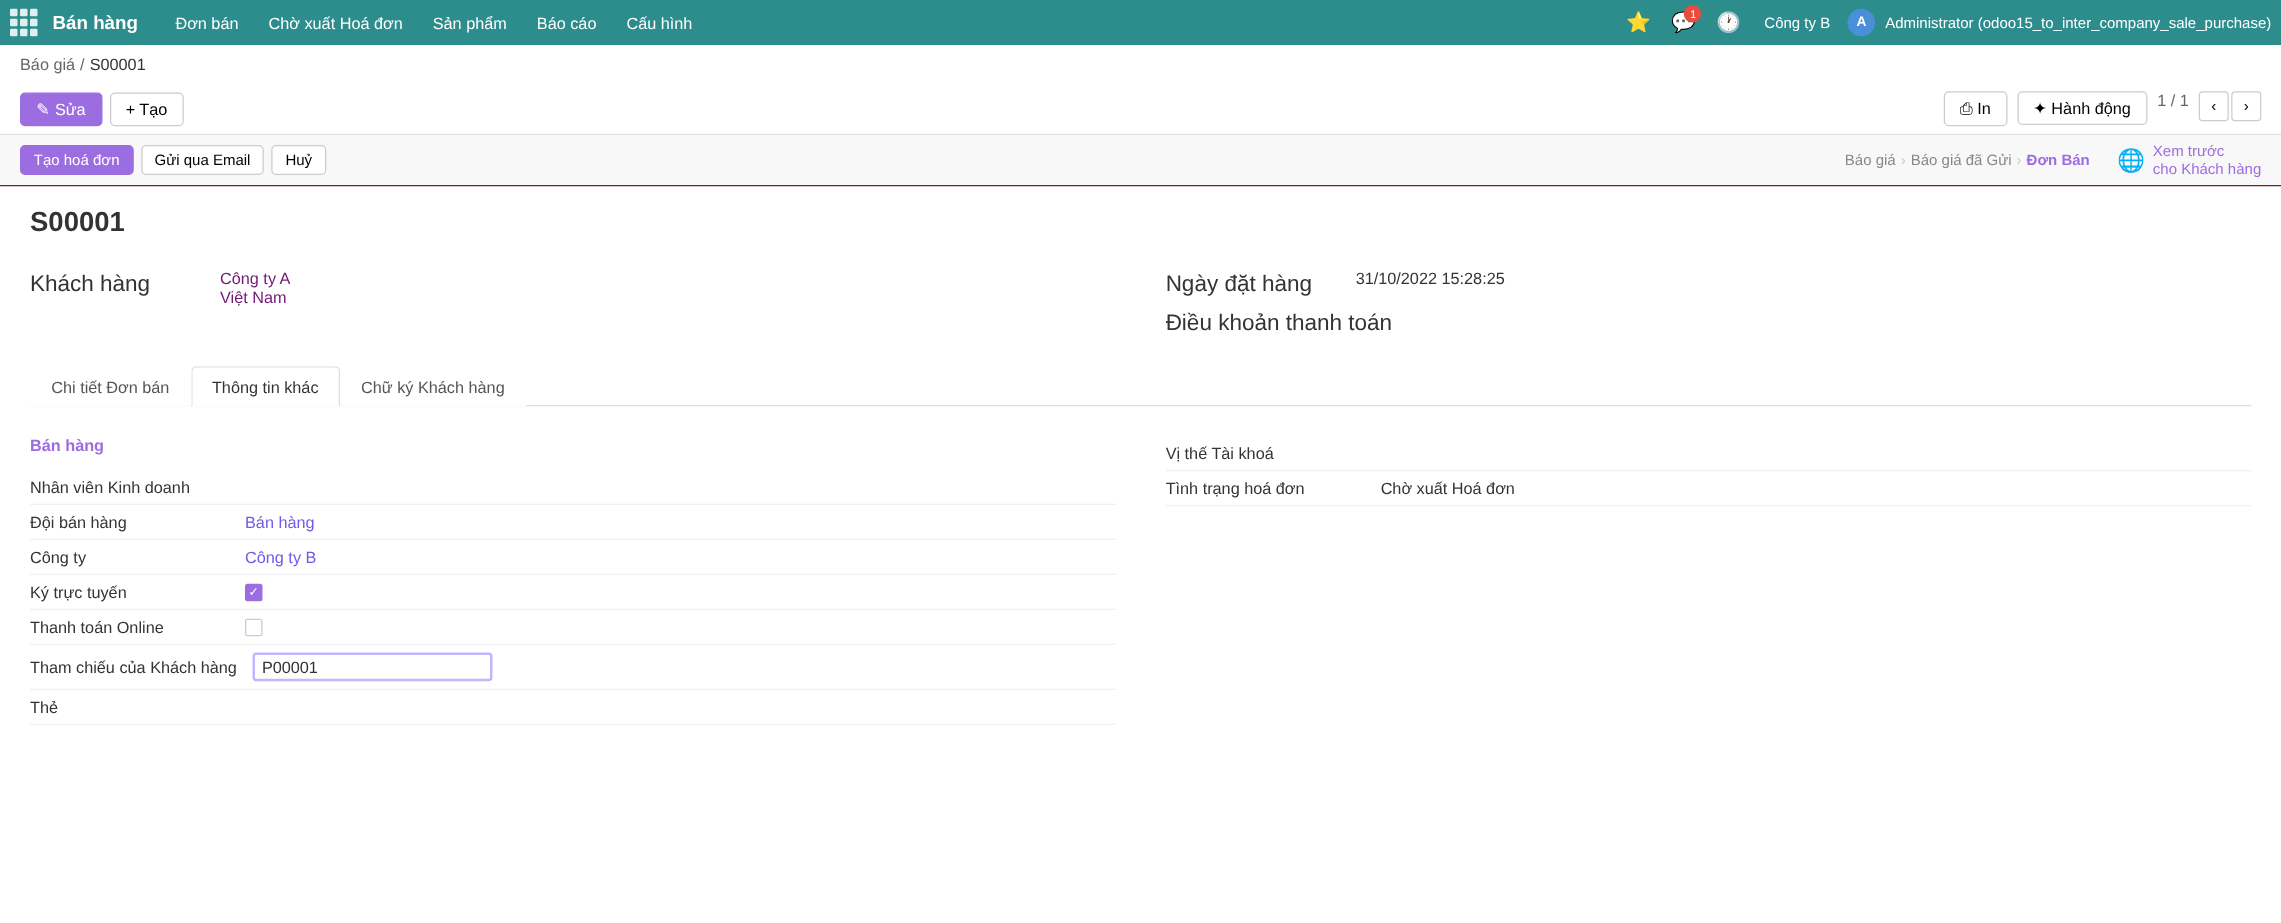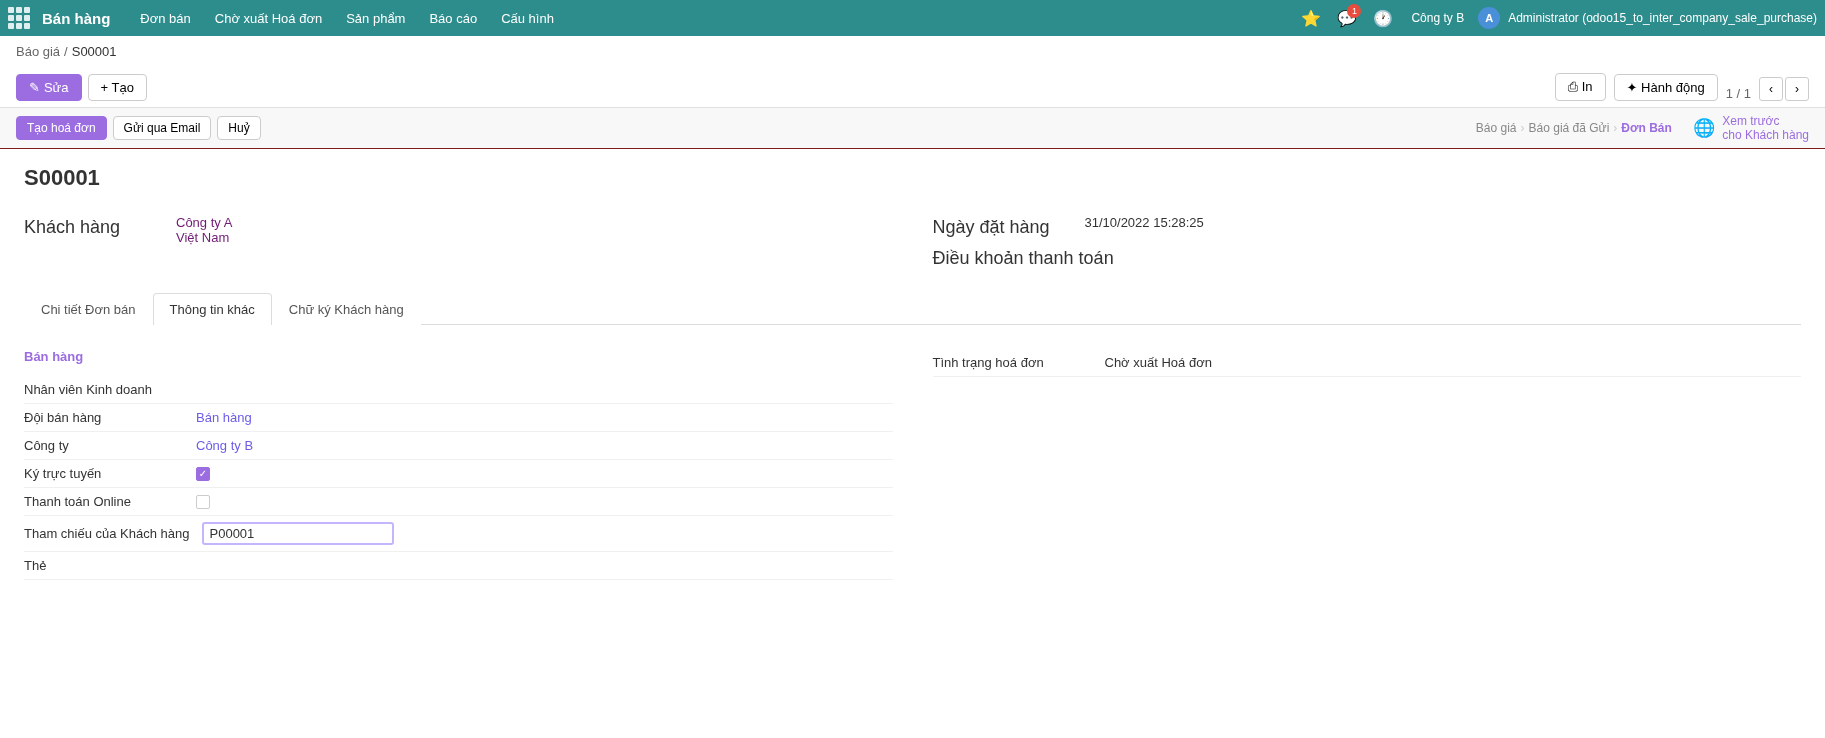"⎙ In" .toolbar-right { align-items: flex-end -> flex-start }
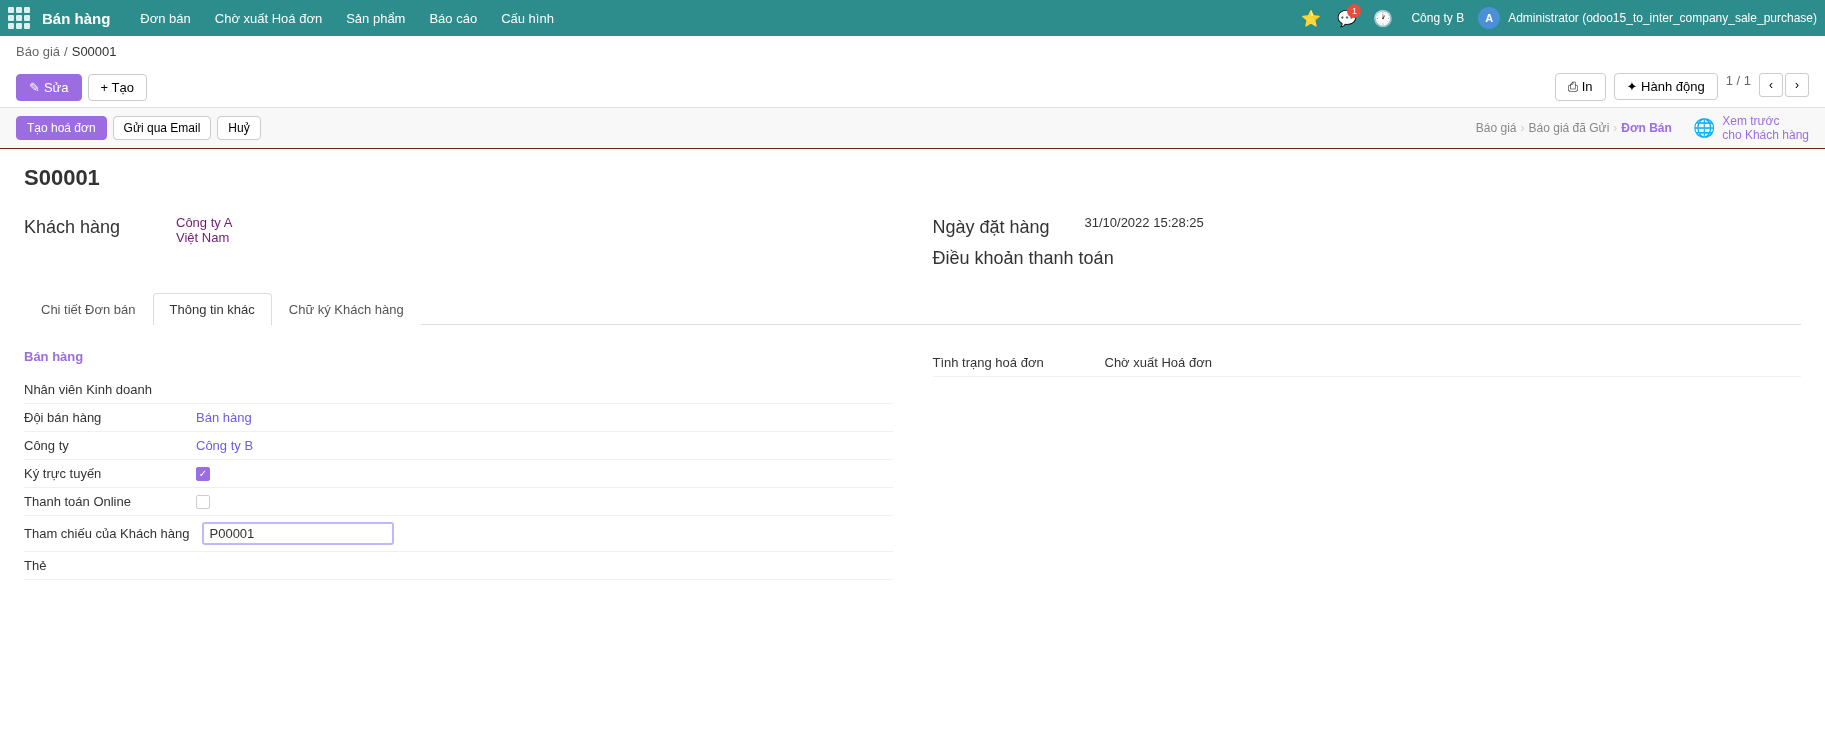"Vị thế Tài khoá" div.form-field-row { html: none -> <div> <span>Vị thế Tài khoá</span> <span></span> </div> }
